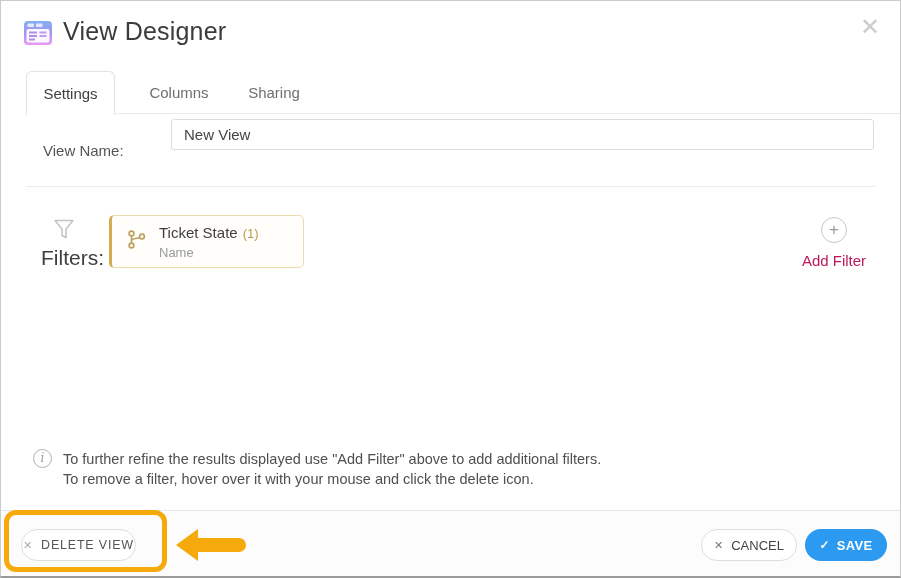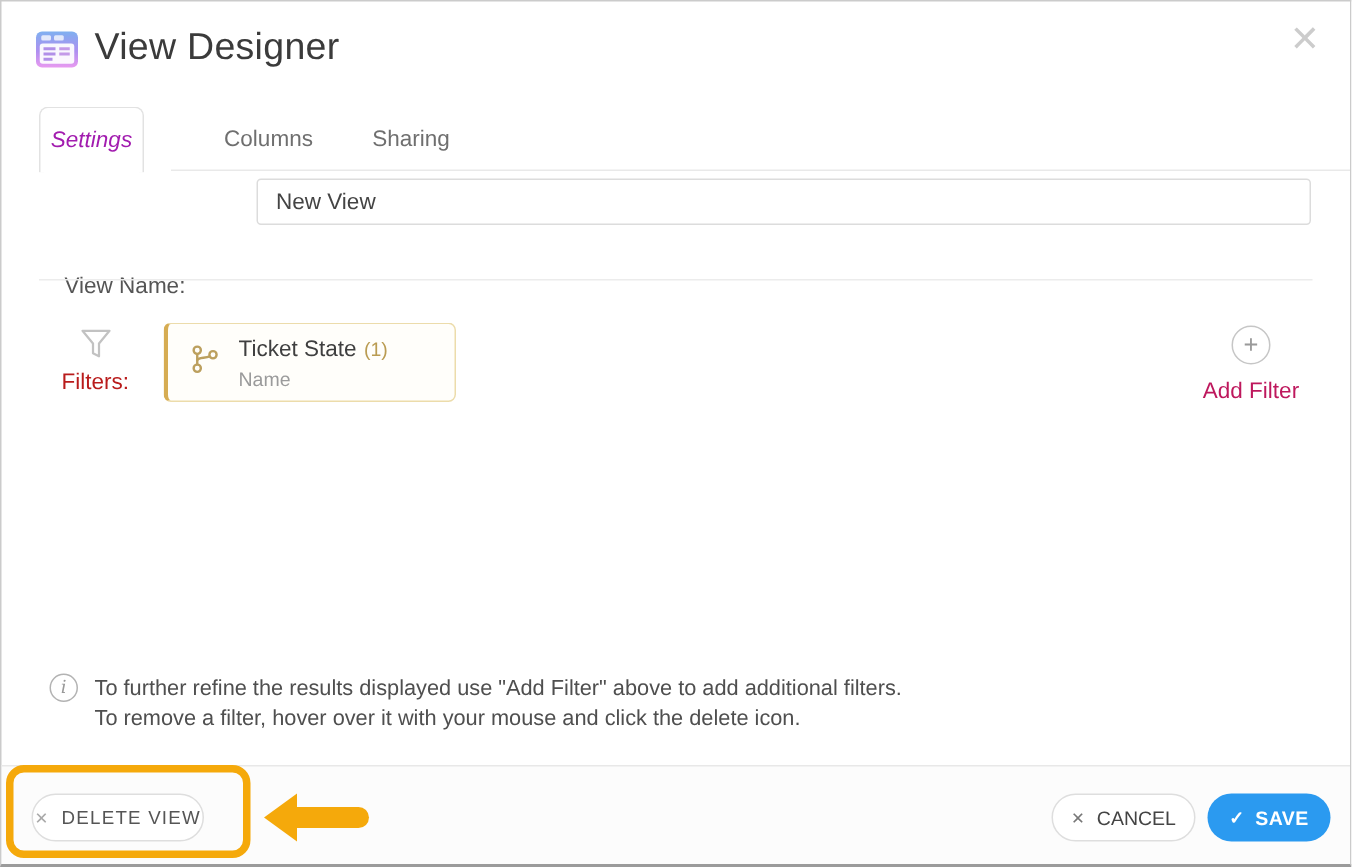"Settings" .tab.active { color: #a21caf -> #404040; font-style: italic -> none; width: 70px -> 89px }
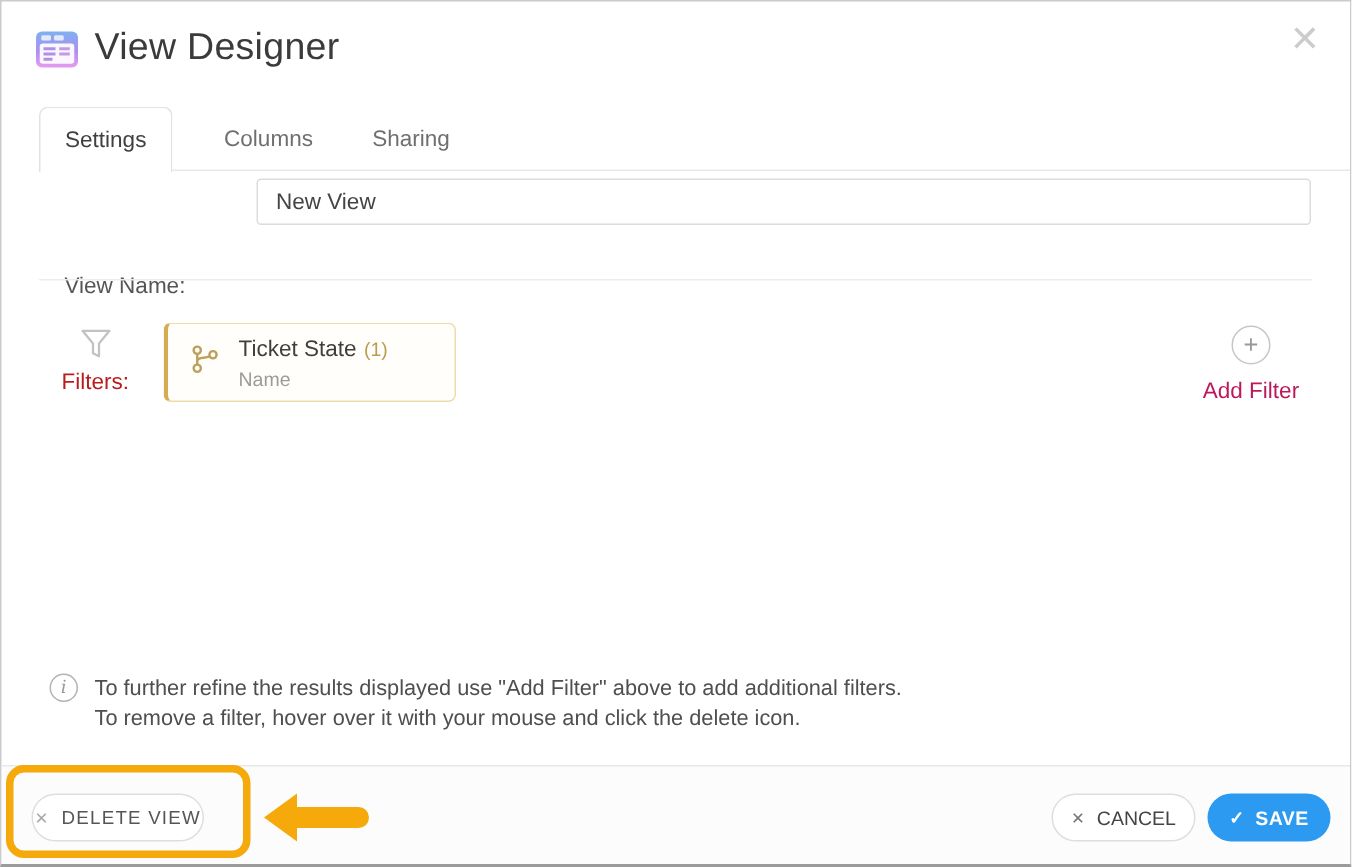"View Name:" .viewname-label { margin-top: 40px -> none }
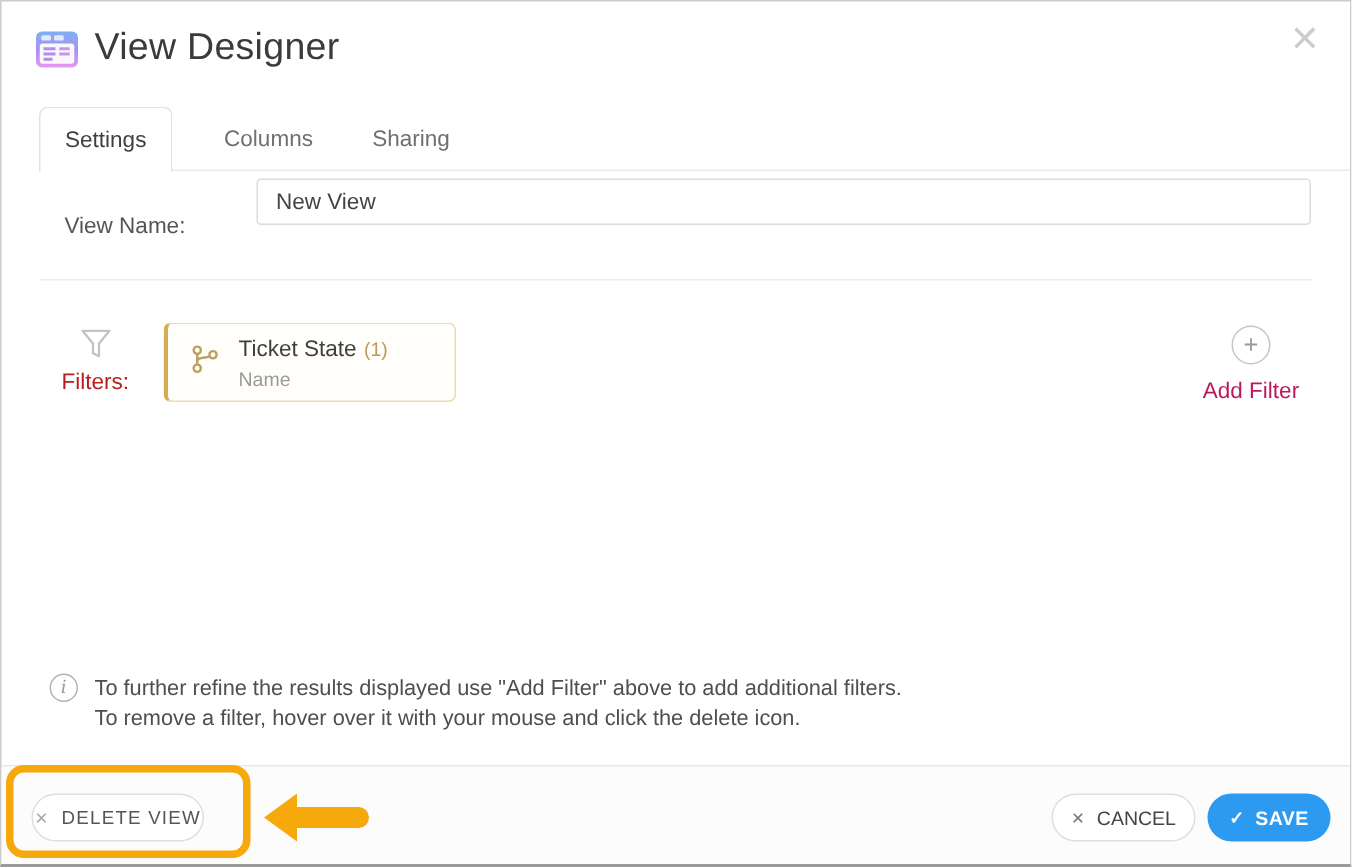"Filters:" .filters-label { color: #b91c1c -> #404040; font-size: 15px -> 21px }
